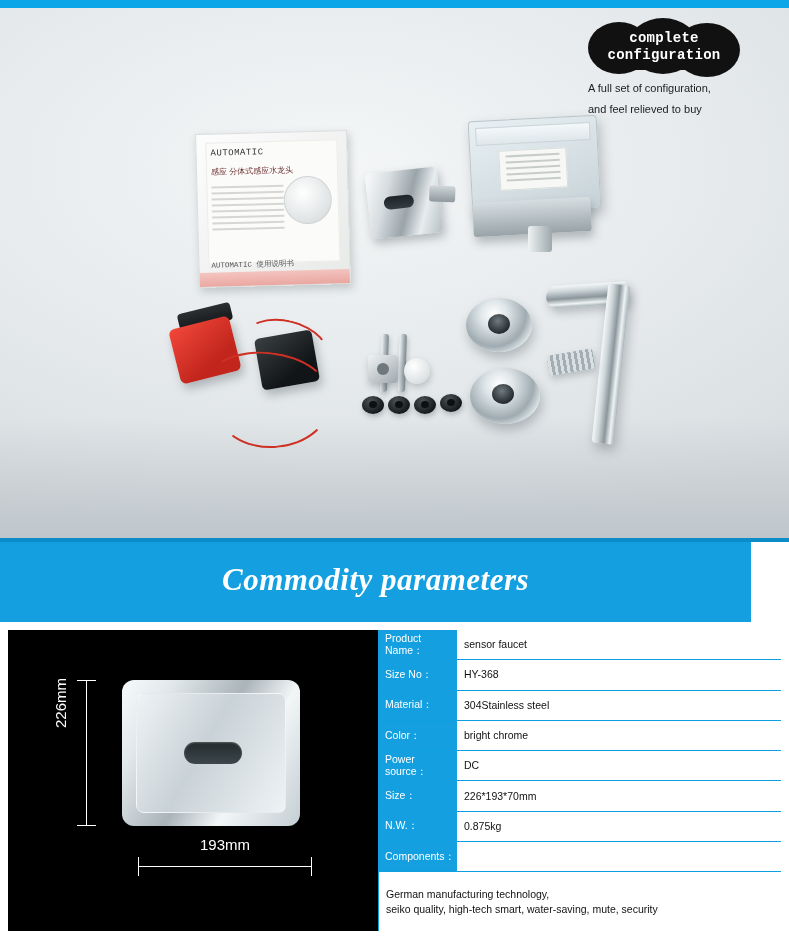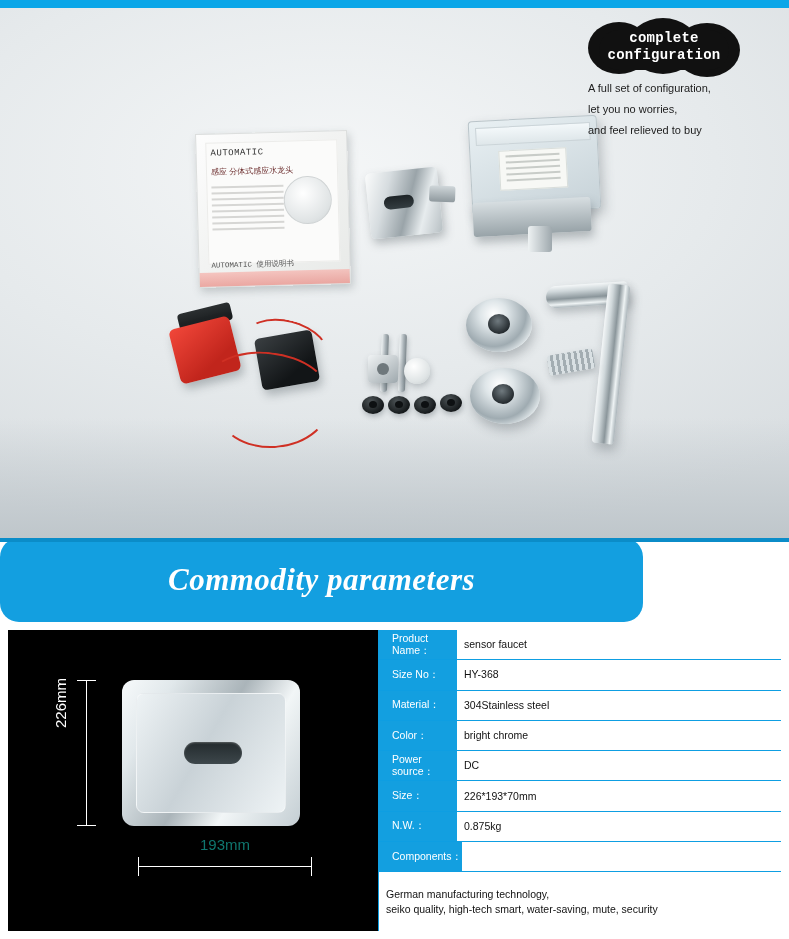"let you no worries," div { html: <div>let you no worries,</div> -> none }
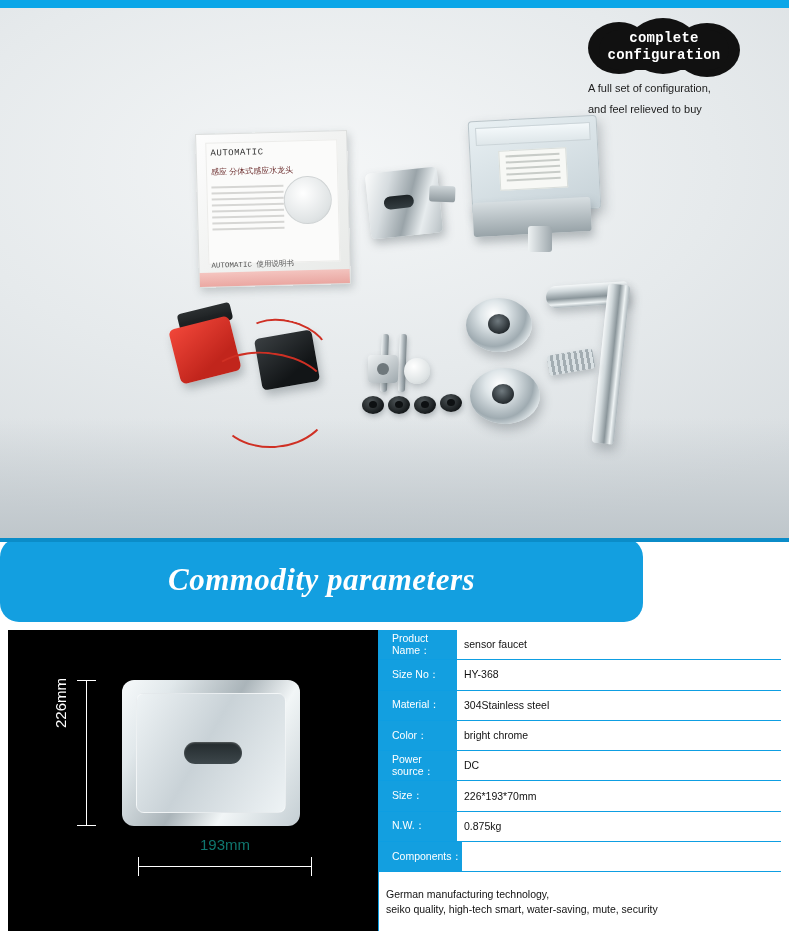"Commodity parameters" .section-header { border-radius: 19px -> none; width: 643px -> 751px }
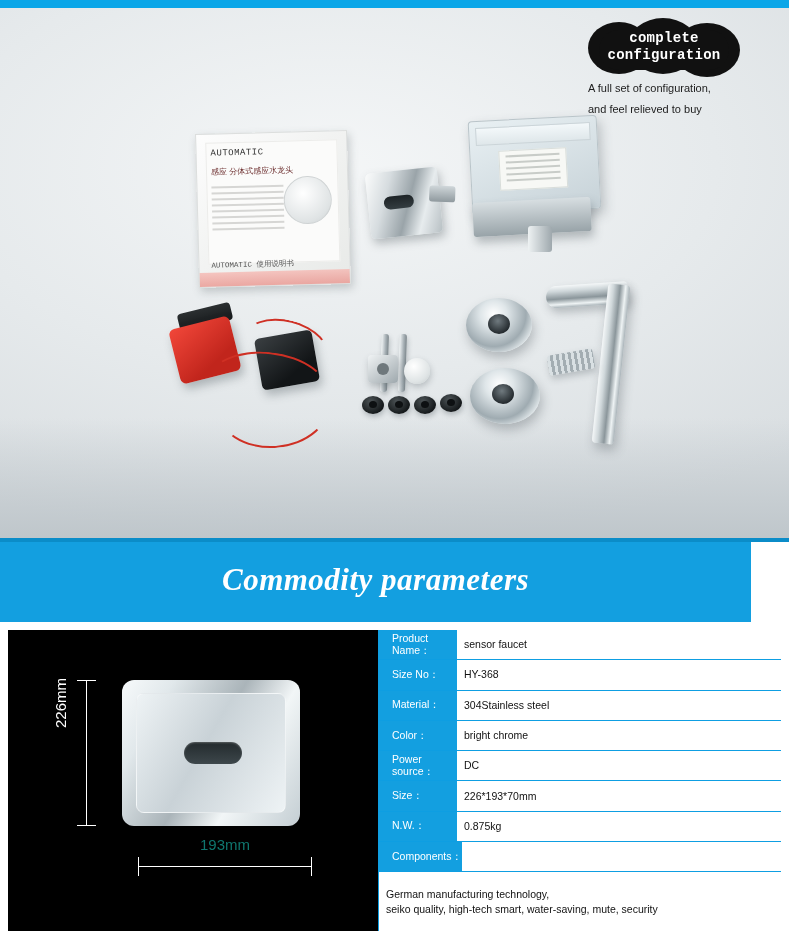"Product Name：" .spec-key { padding-left: 13px -> 6px }
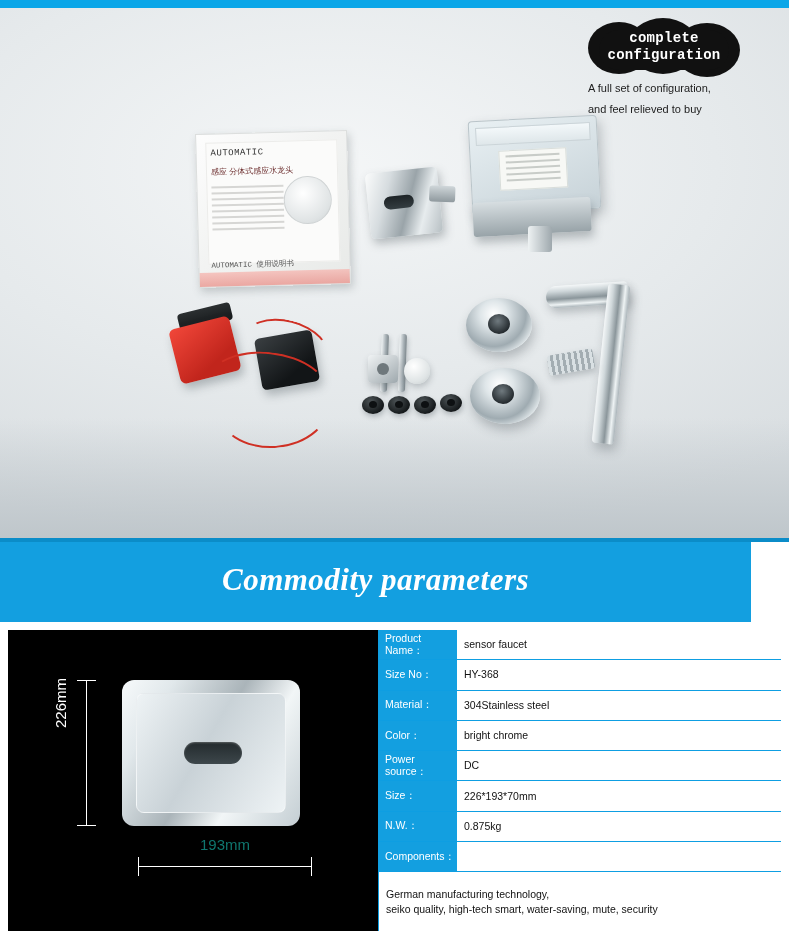"193mm" .dim-h-label { color: #0f766e -> #ffffff }
